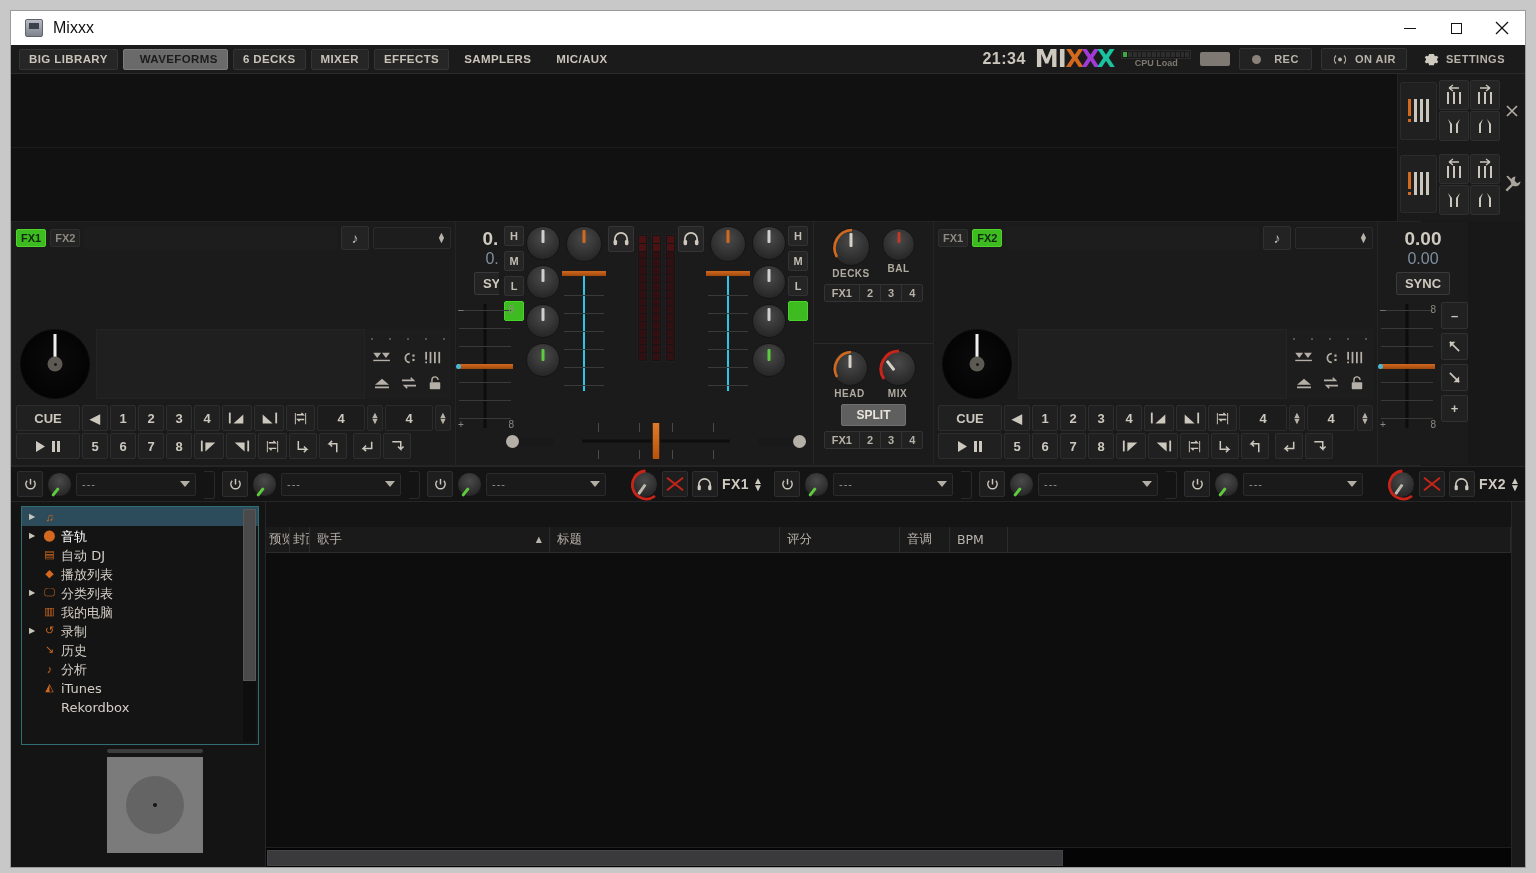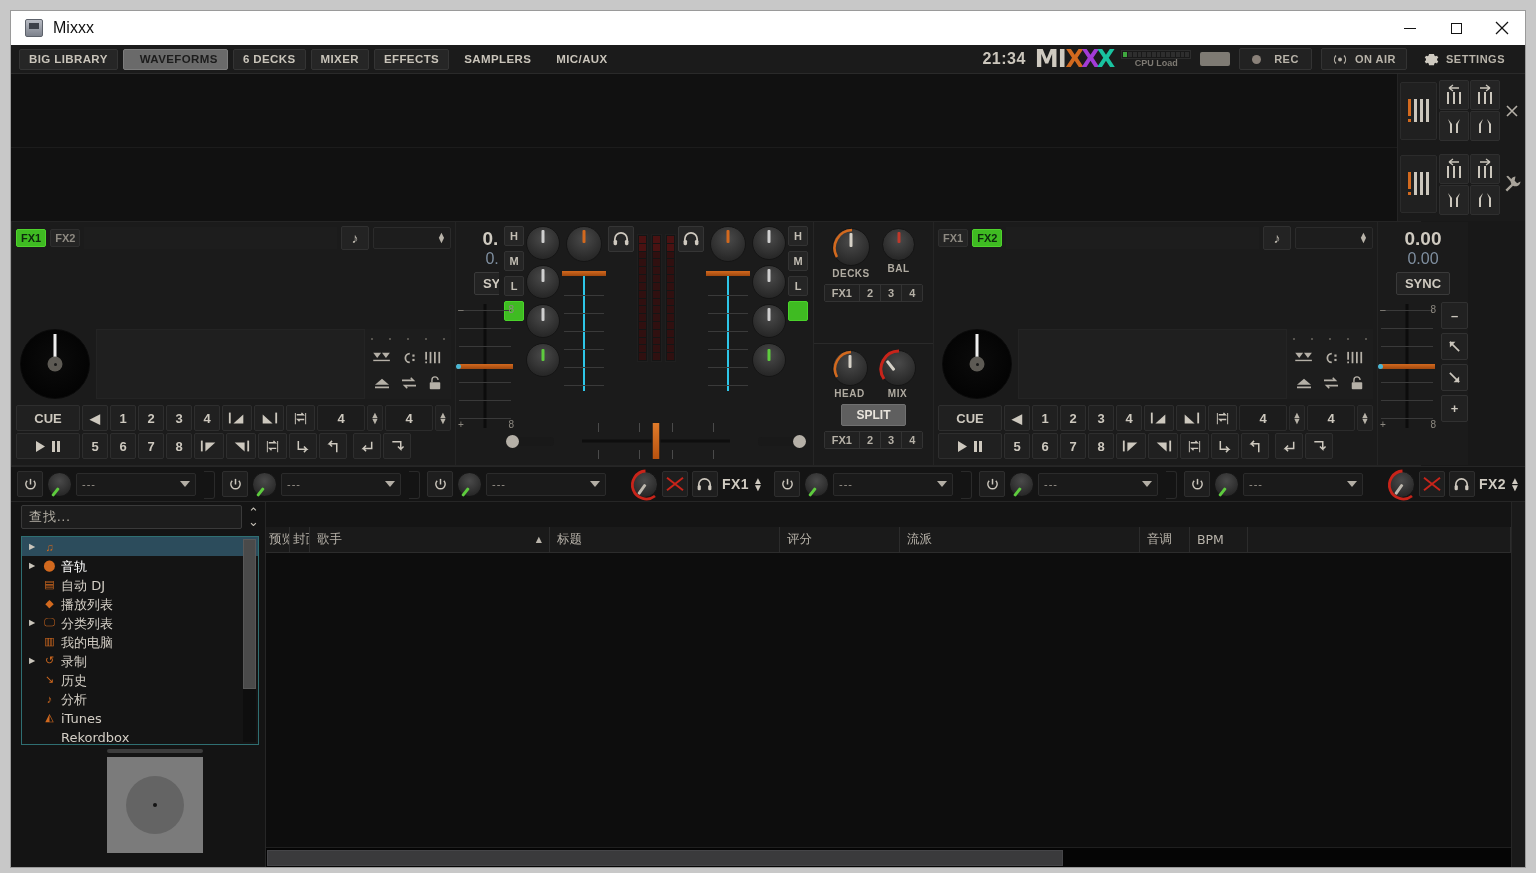"查找..." div.searchrow { html: <div> <div> <span>查找...</span> </div> <div> <span>⌃</span> <span>⌄</span> </div> </div> -> none }
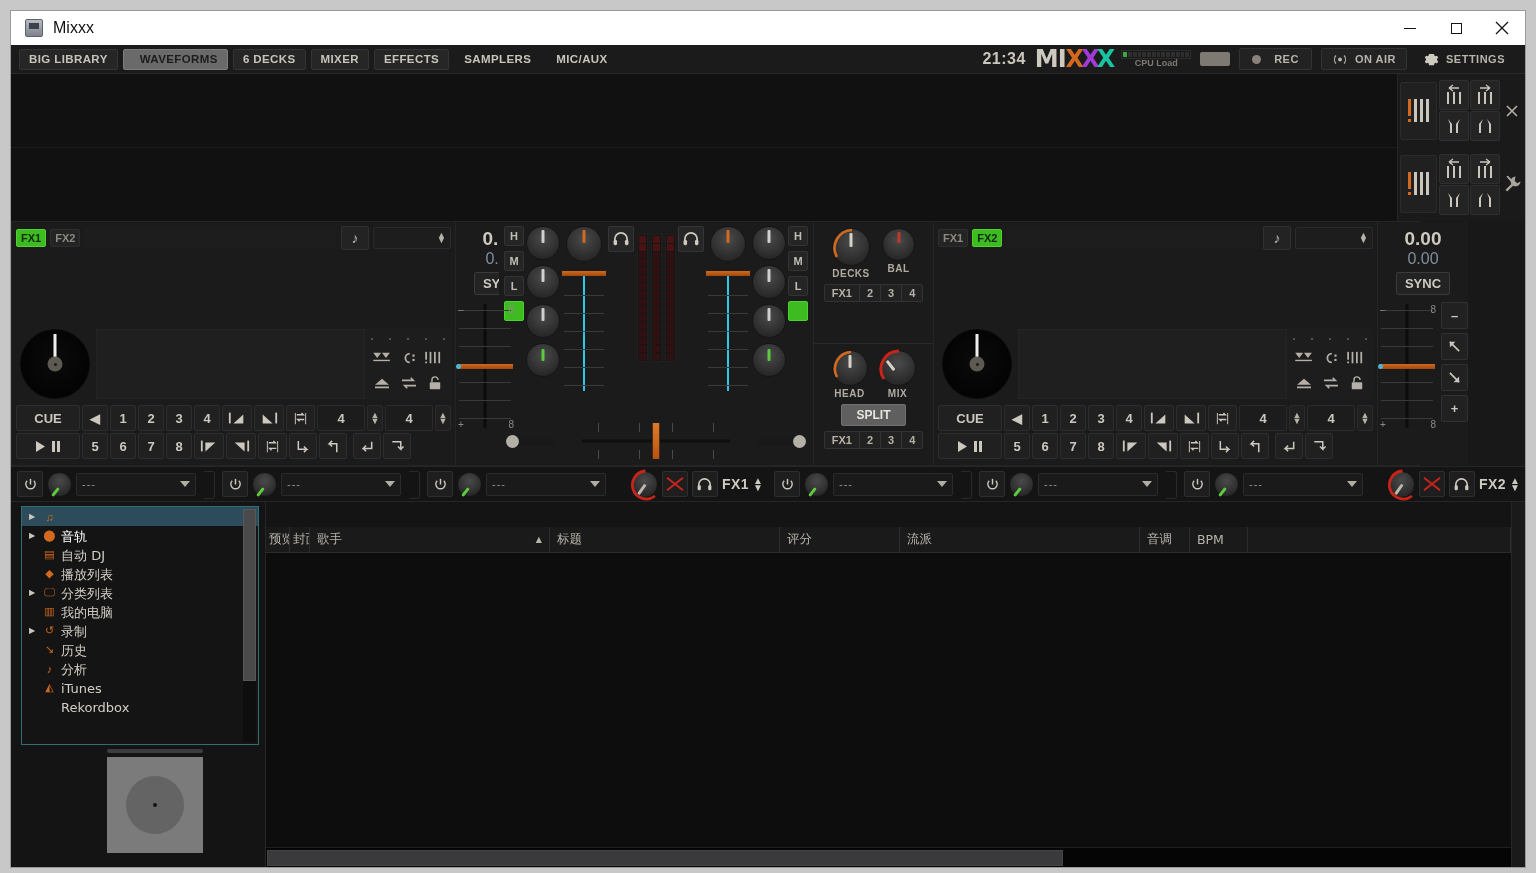"流派" div.th { html: <div>流派</div> -> none }
